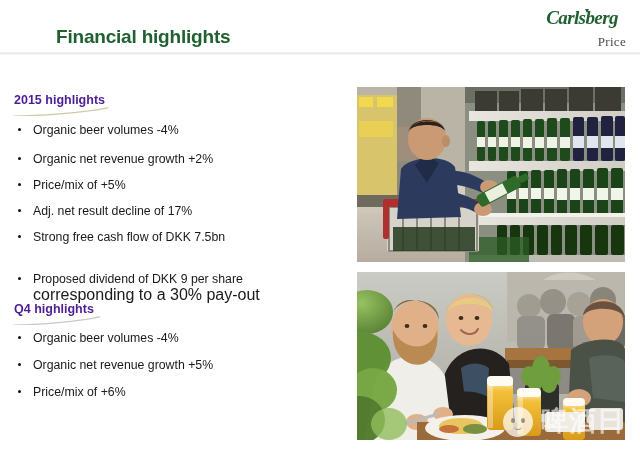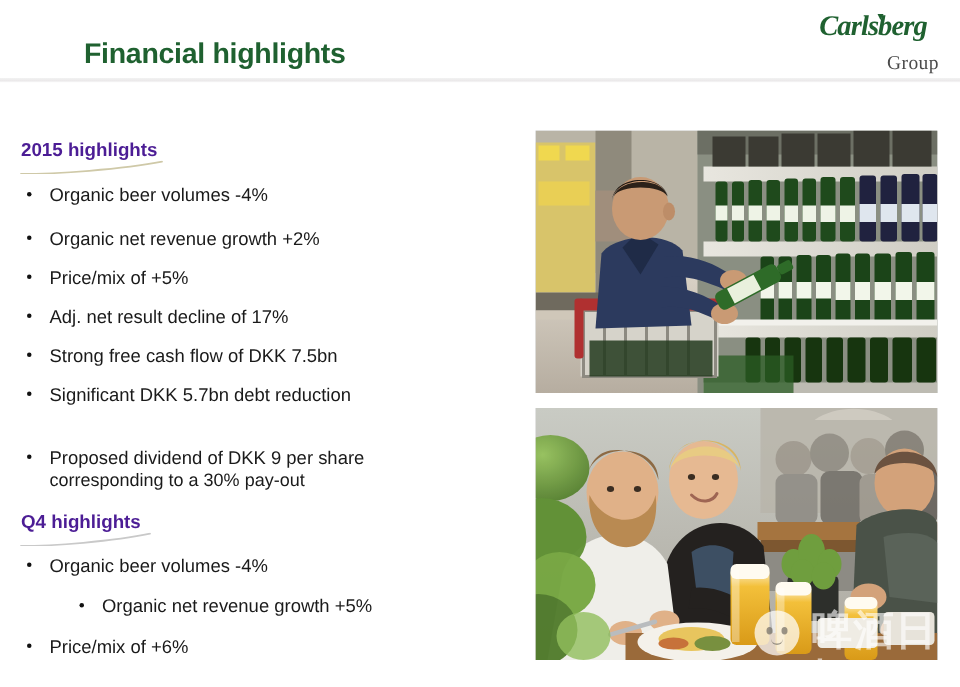"Group" div.logo-group { text: Group -> Price }
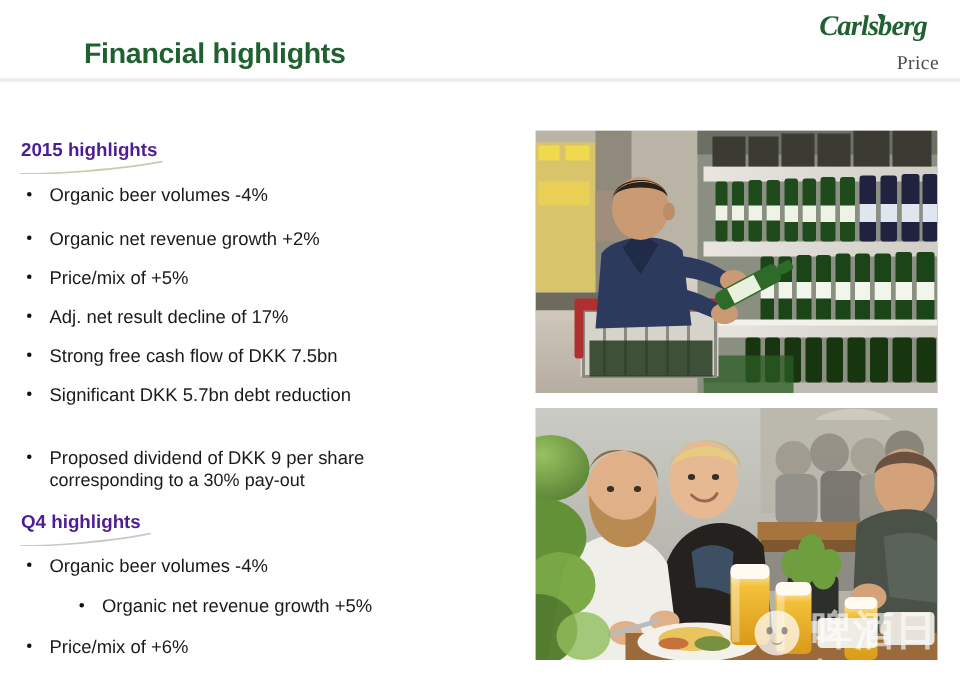"Significant DKK 5.7bn debt reduction" li { html: <li> <span></span> <span>Significant DKK 5.7bn debt reduction</span> </li> -> none }
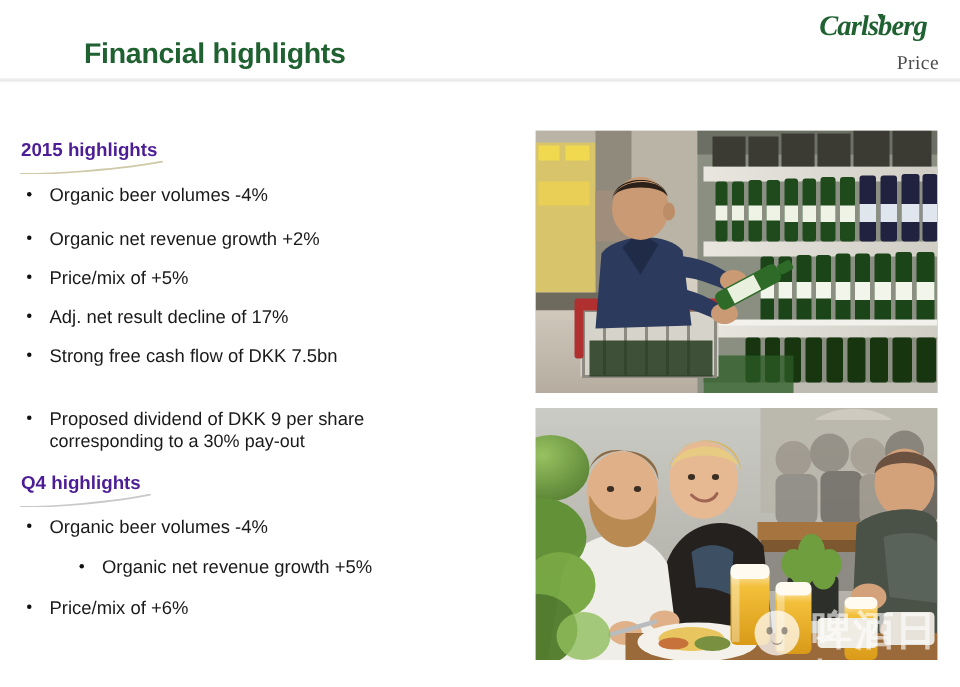"corresponding to a 30% pay-out" .sub-line { font-size: 12px -> 16px }
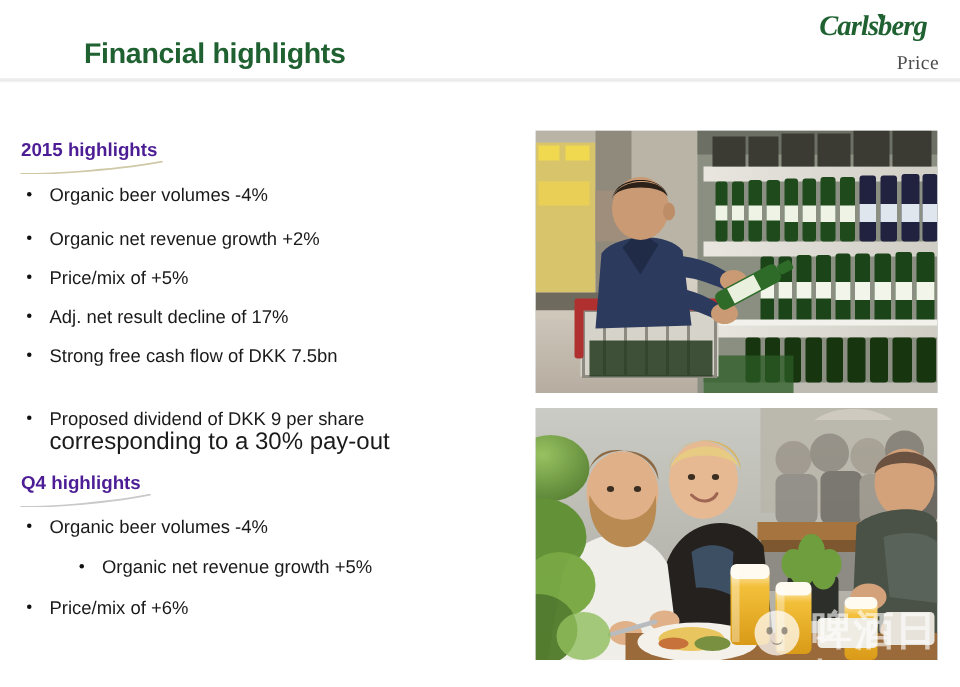"Q4 highlights" div.section-heading { margin-top: 13px -> none }
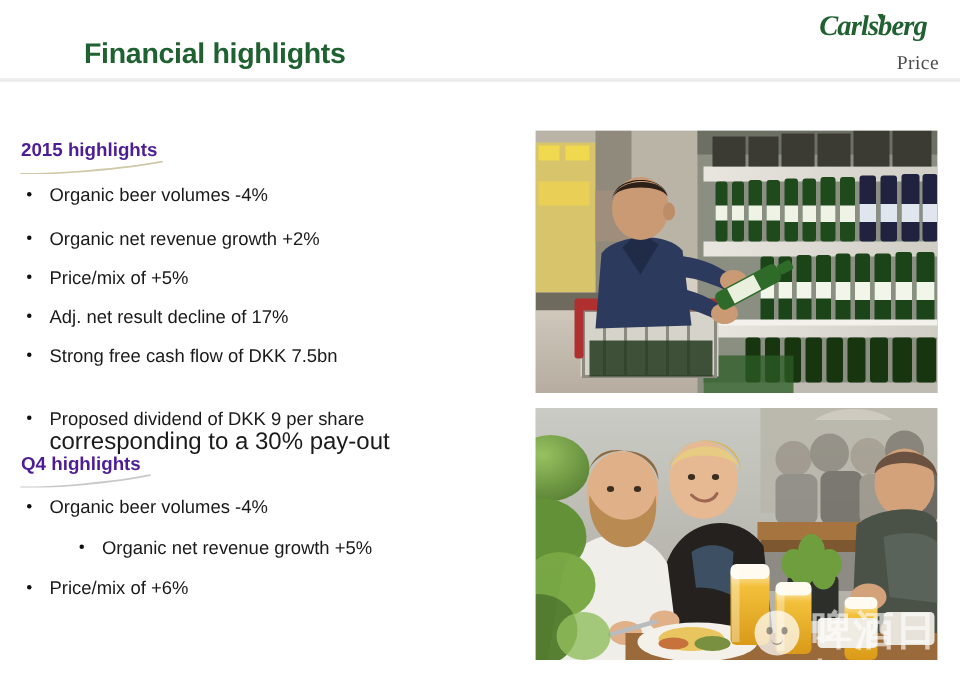"Organic net revenue growth +5%" li { margin-left: 35px -> none }
